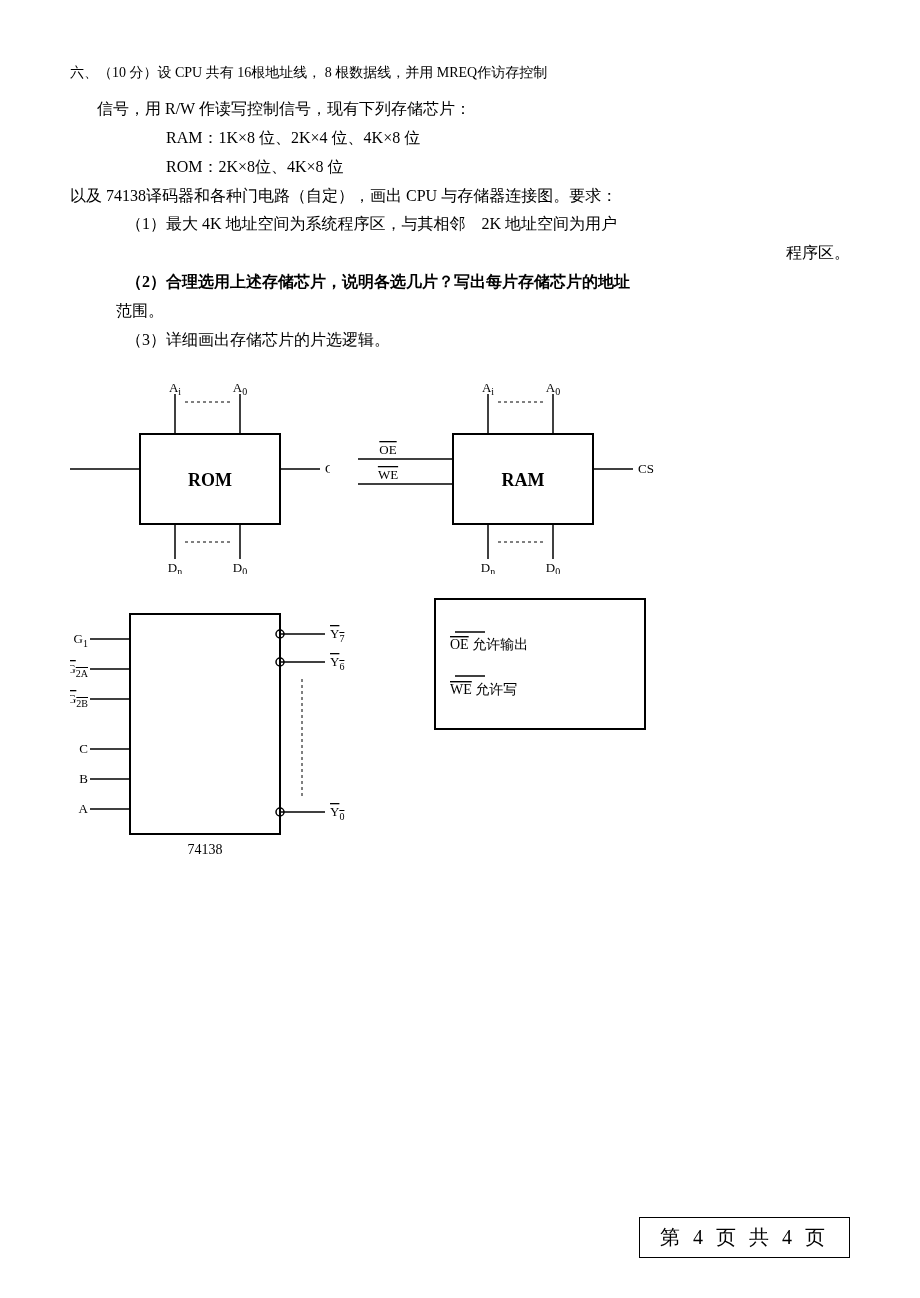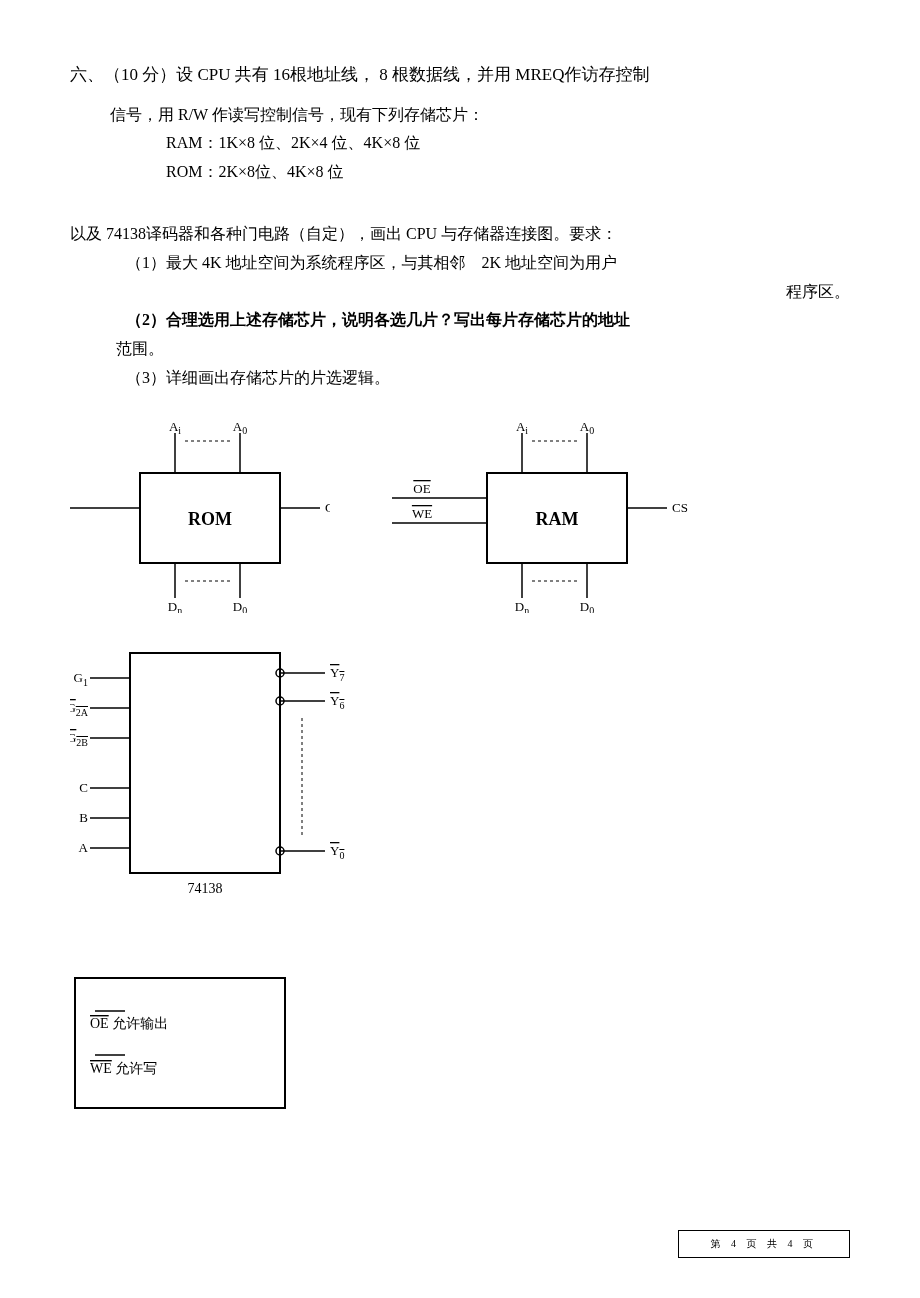"六、（10 分）设 CPU 共有 16根地址线，" .question-title { font-size: 17px -> 14px }
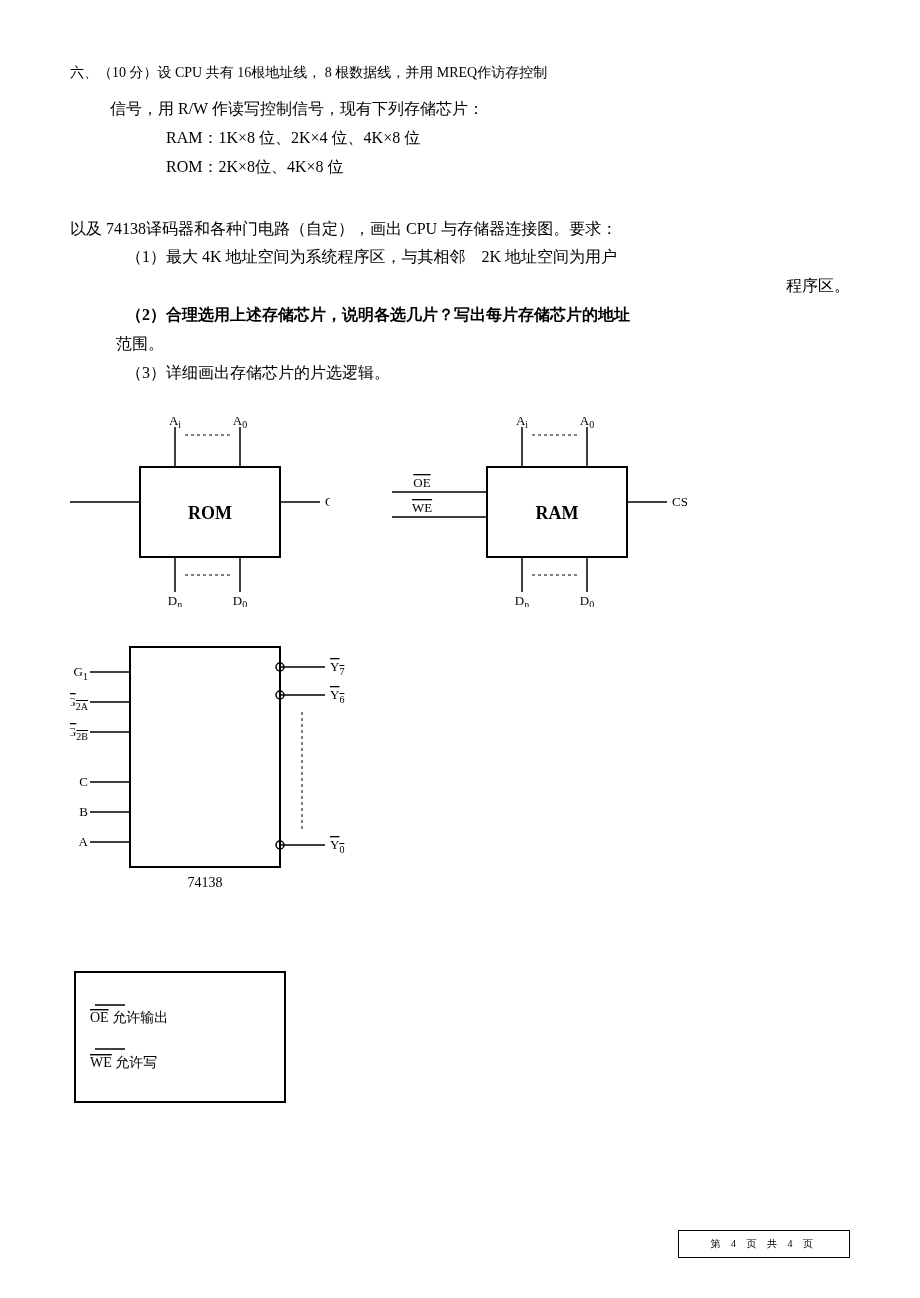"信号，用 R/W 作读写控制信号，现有下列存储芯片：" .indent1 { margin-left: 40px -> 27px }
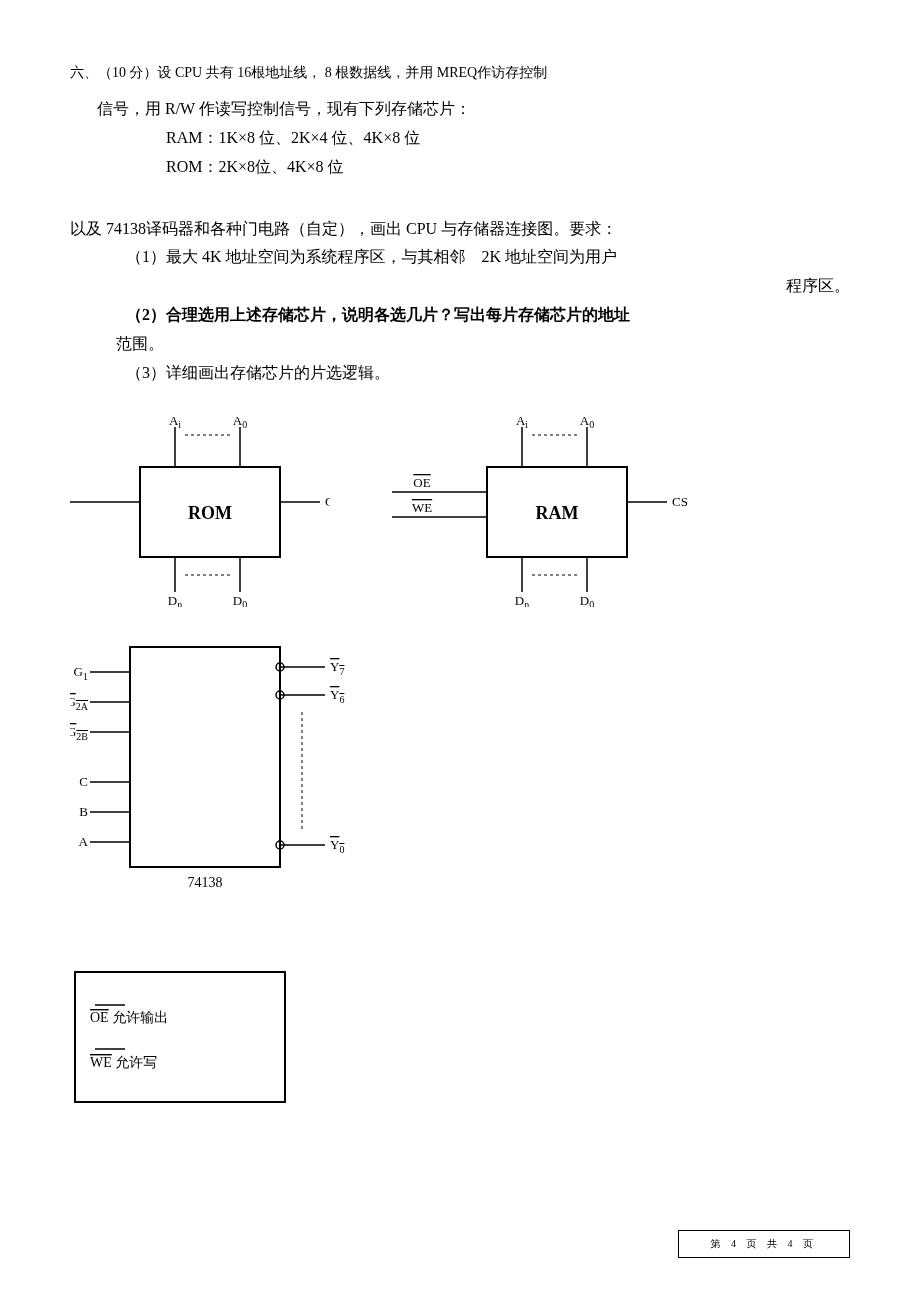"以及 74138译码器和各种门电路（自定），画出 CPU 与存储器连接图。要求：" div { margin-top: 33px -> none }
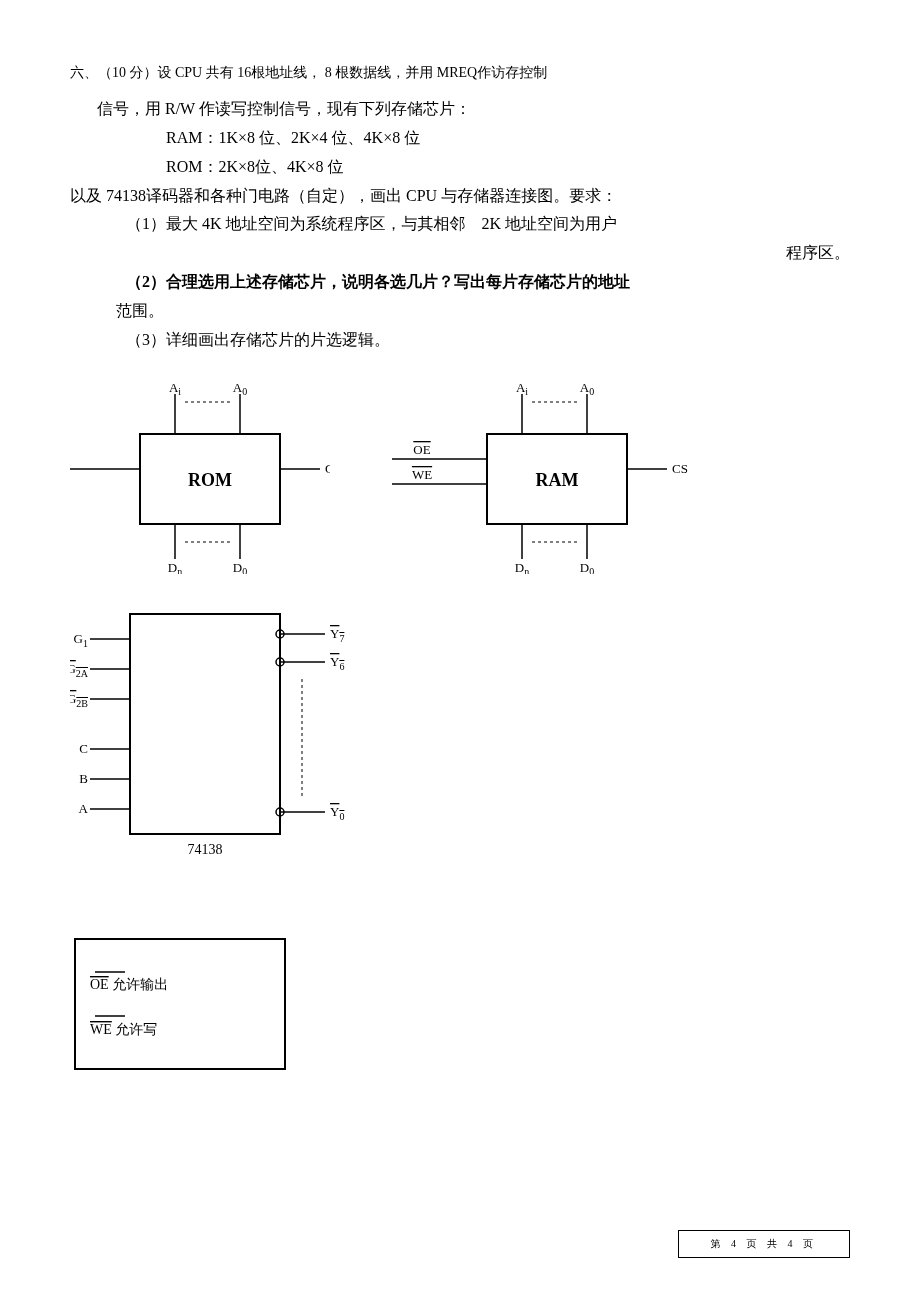"Ai" .diagrams-row { gap: 62px -> 28px }
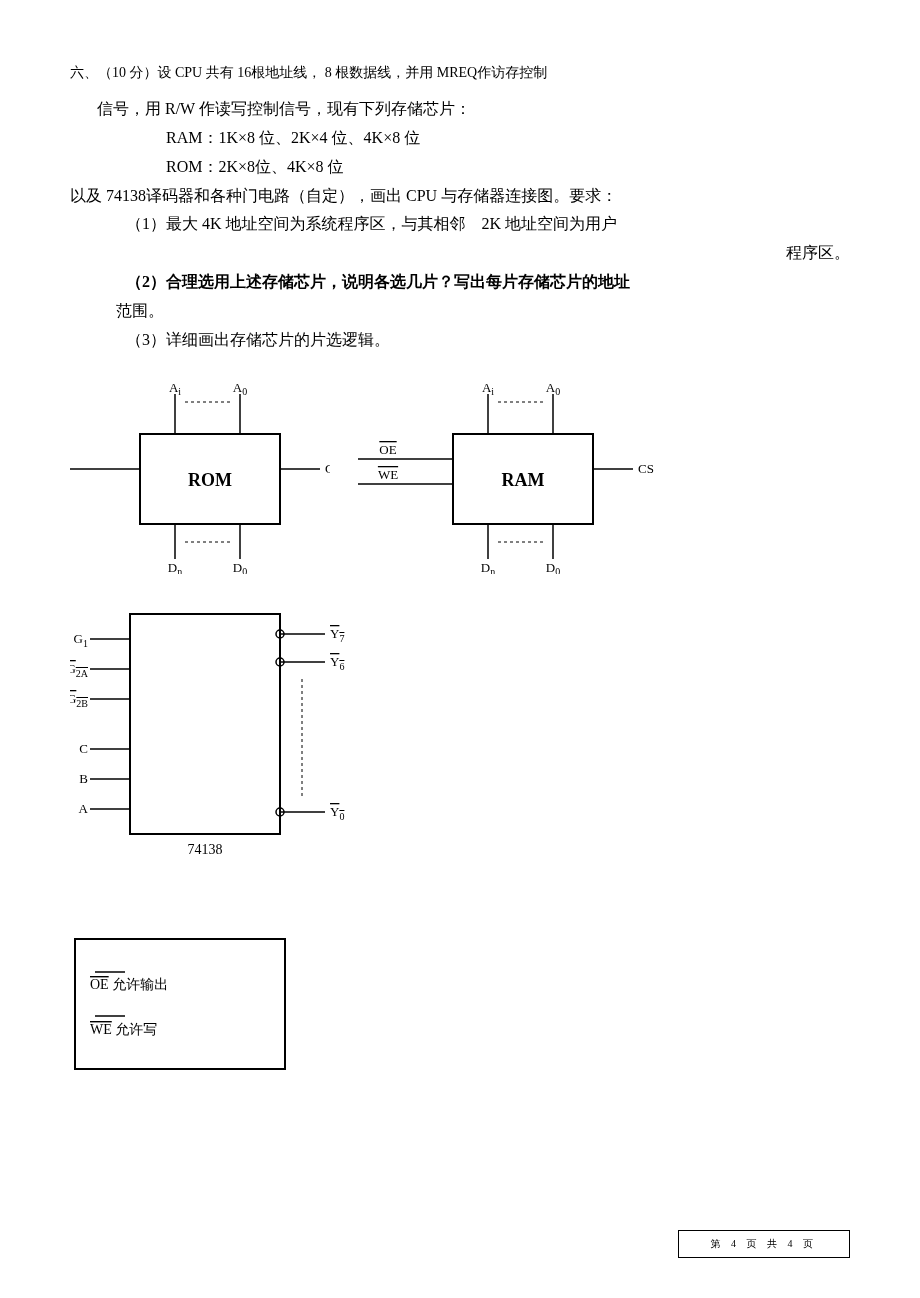"G1" .bottom-row { flex-direction: column -> row }
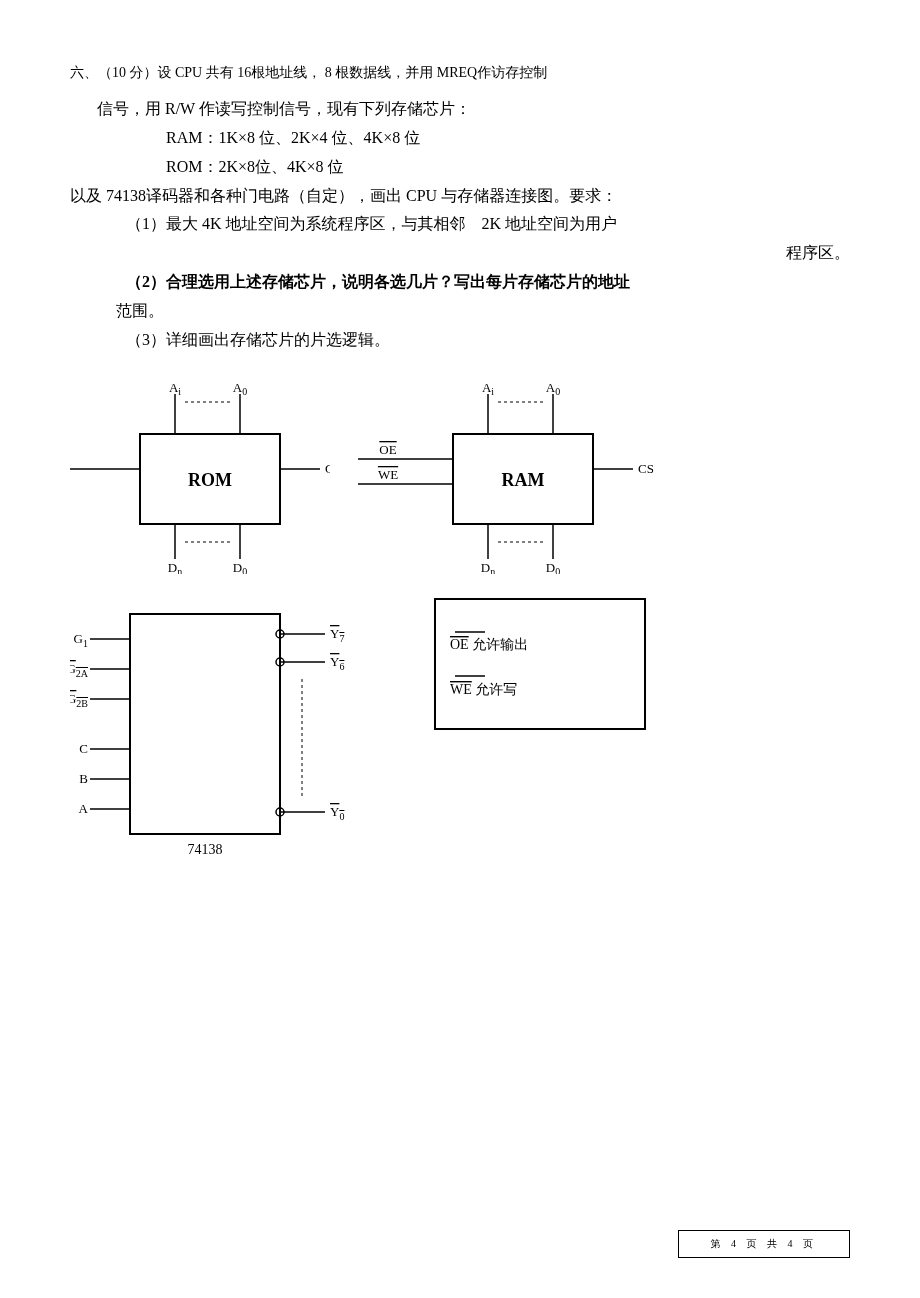"第 4 页 共 4" .page-footer { font-size: 10px -> 20px; padding: 6px 32px -> 6px 20px }
